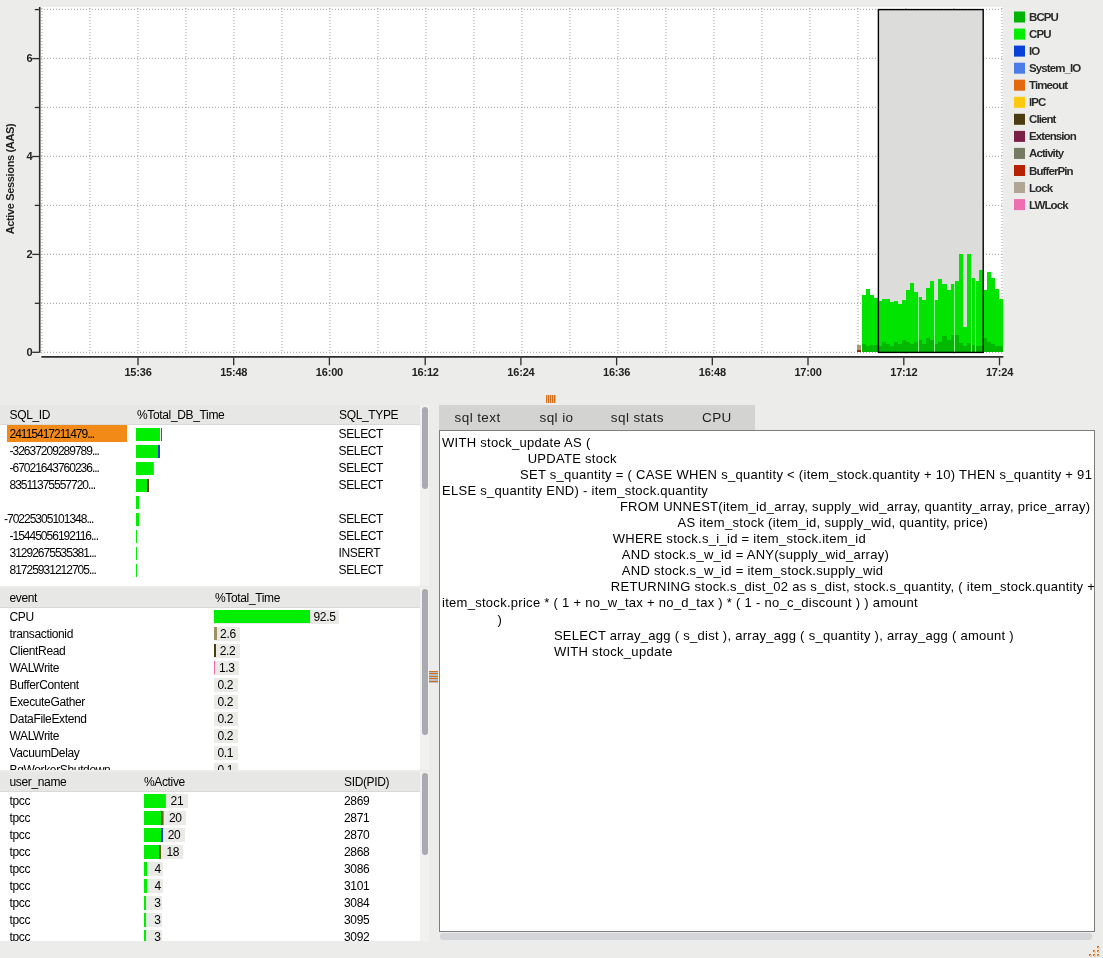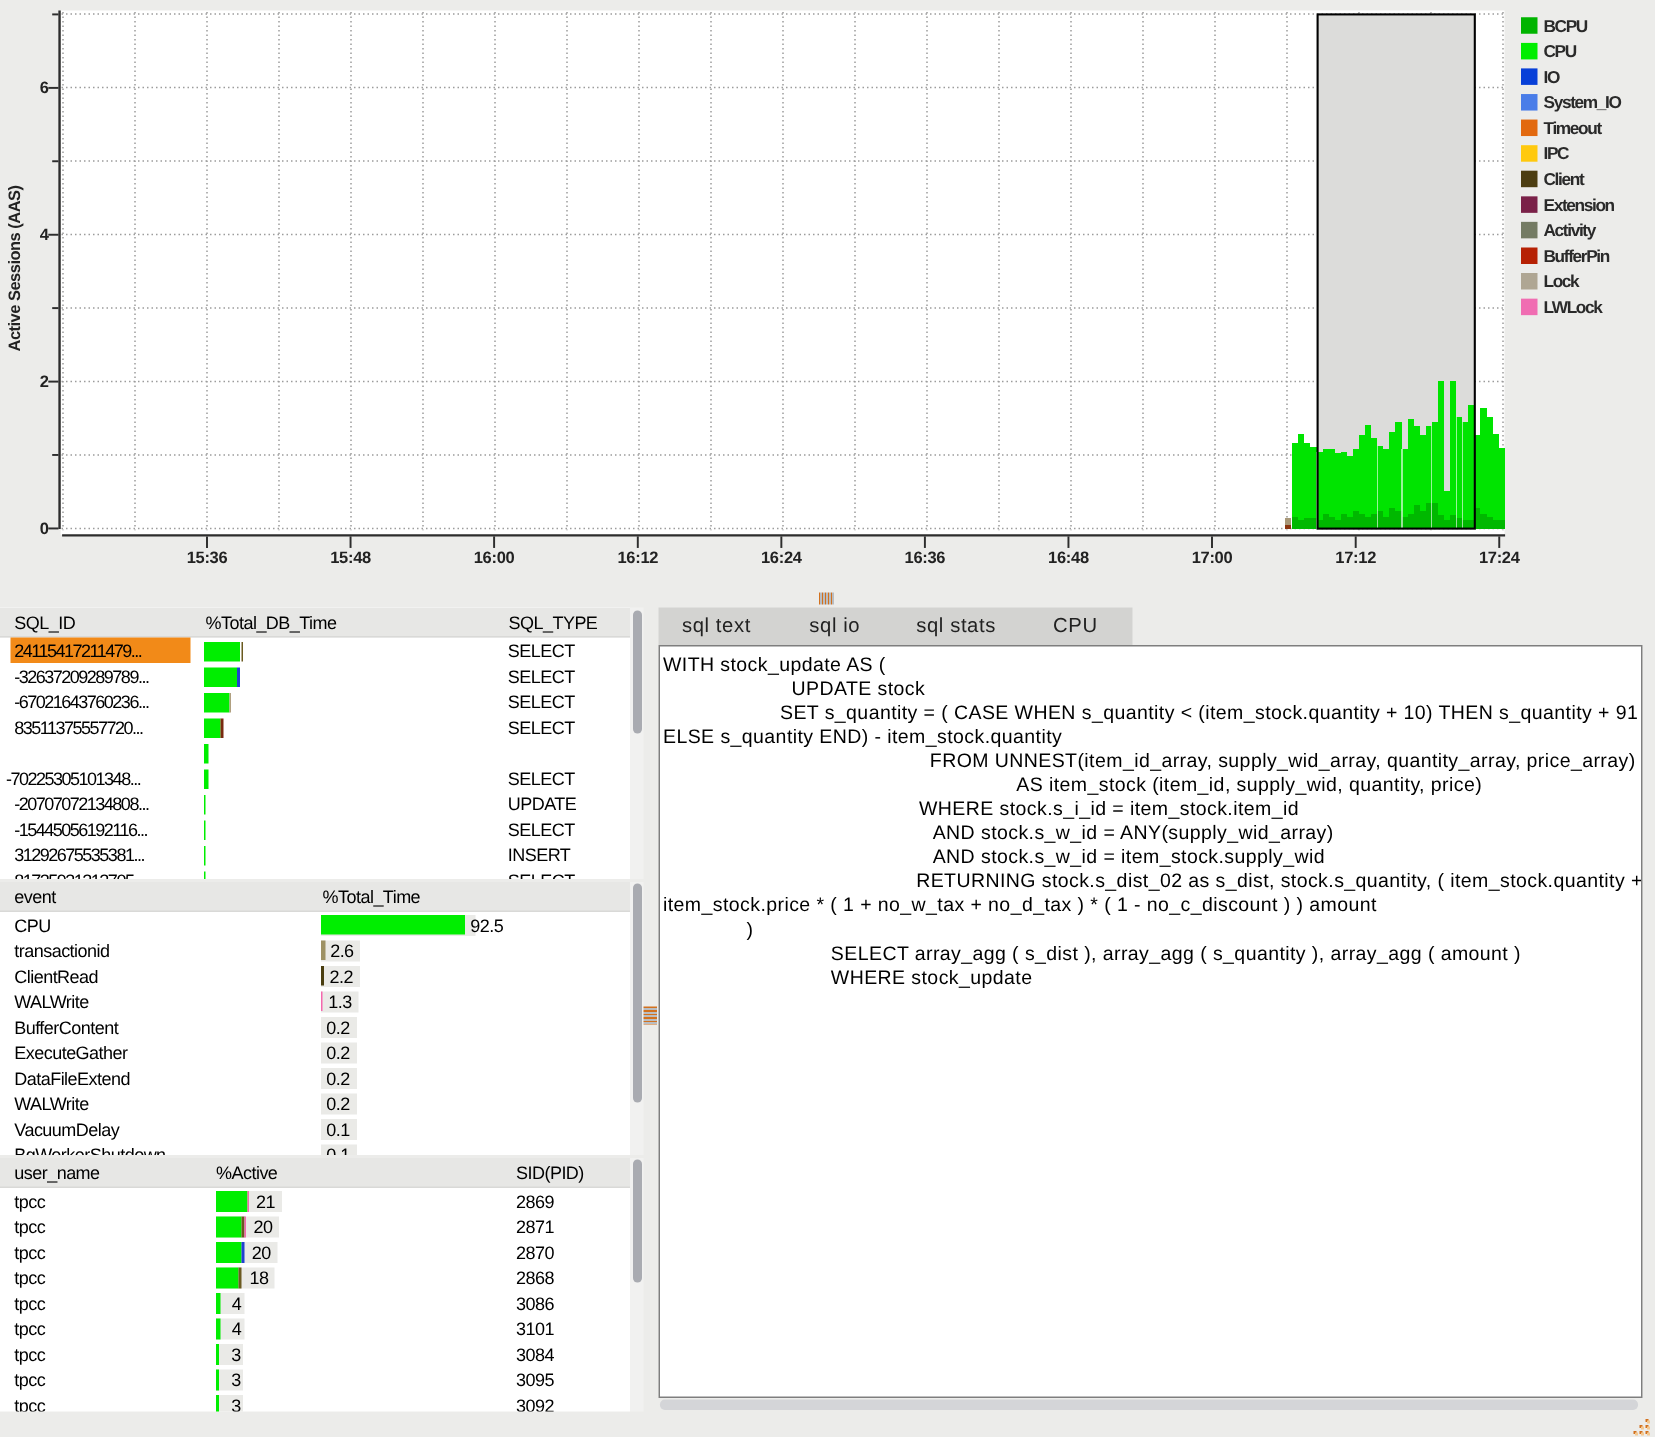"-20707072134808..." div { html: <div> <span>-20707072134808...</span> <div></div> <span>UPDATE</span> </div> -> none }
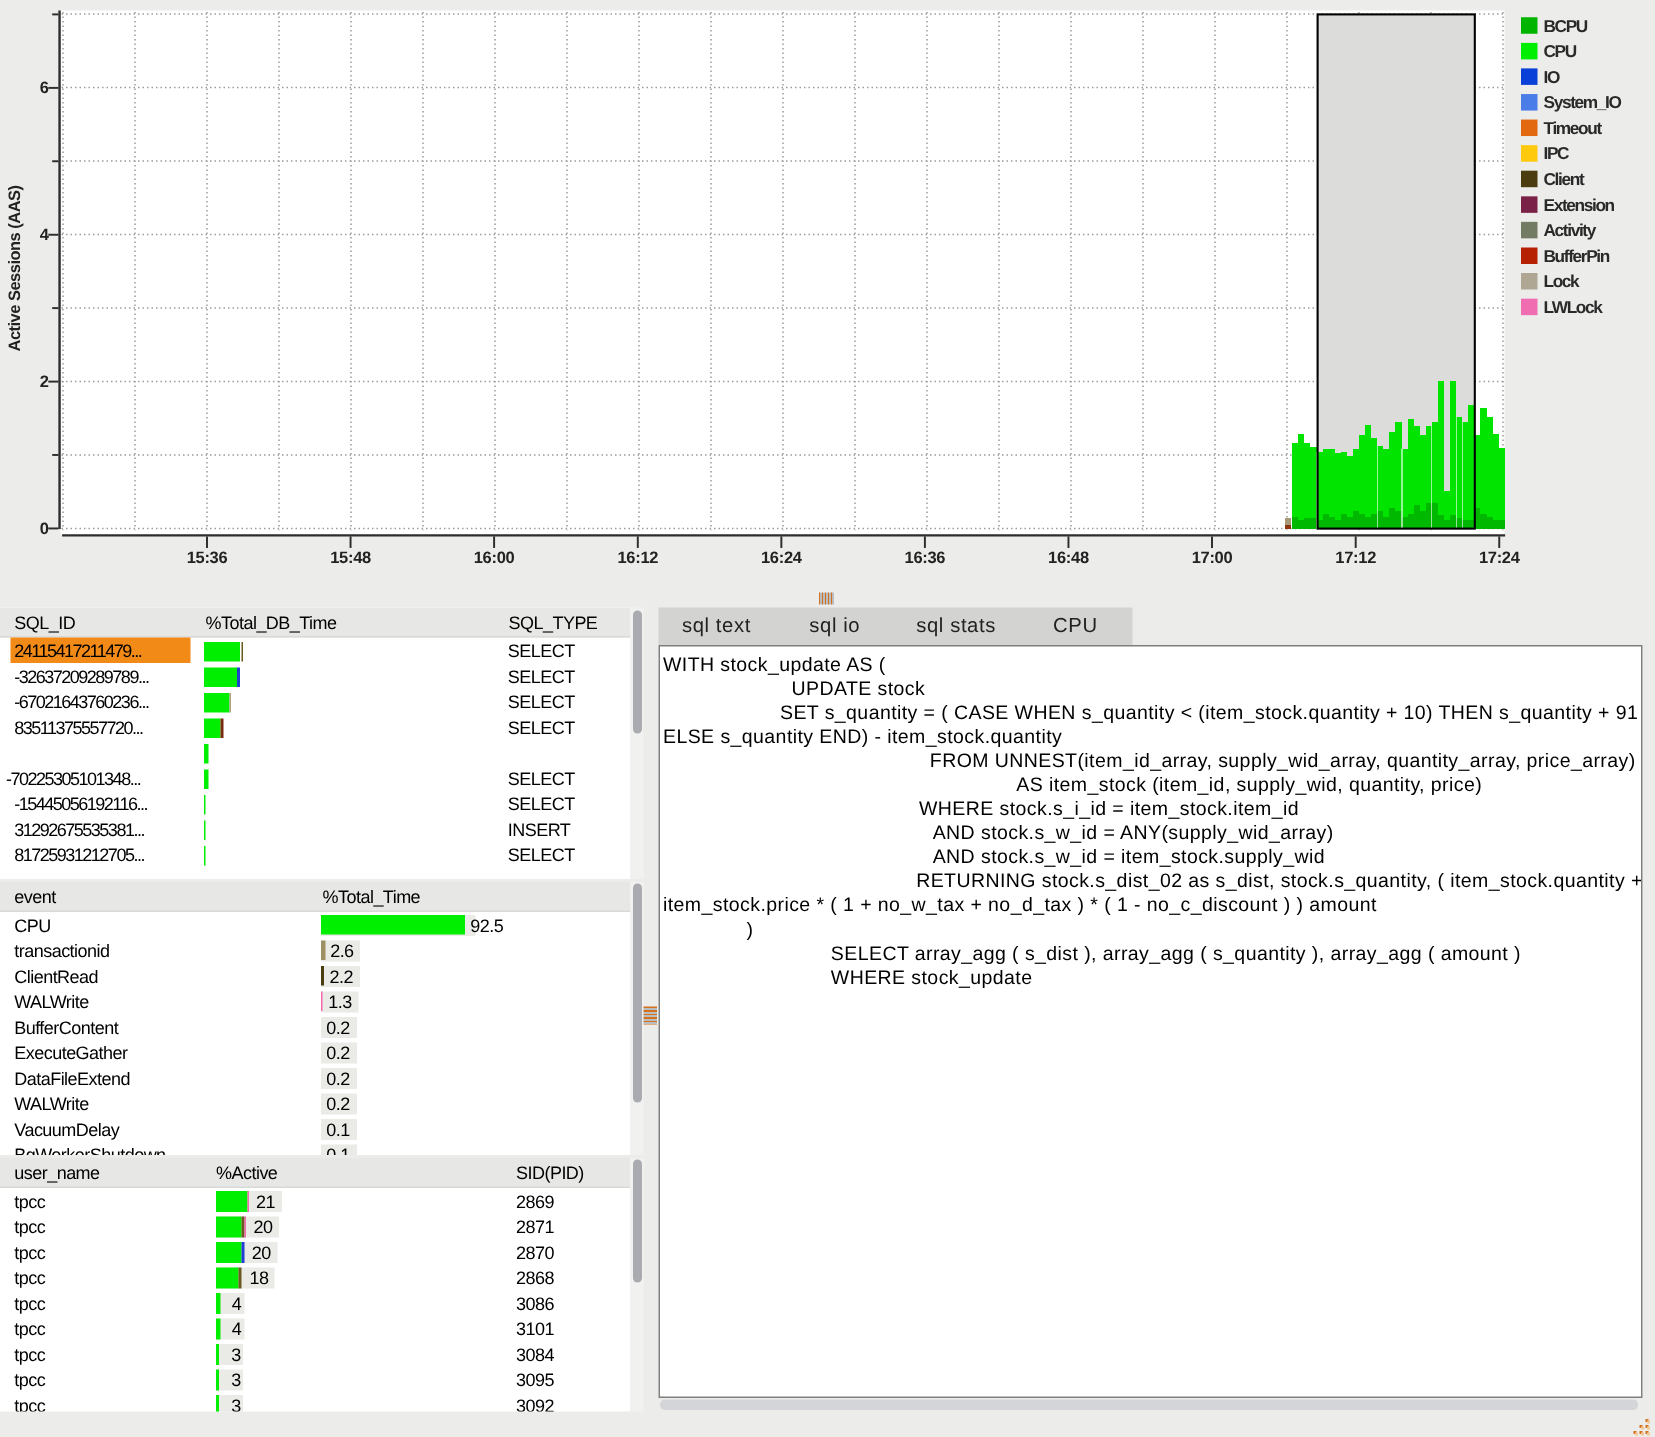"92.5" div { width: 103px -> 125px }
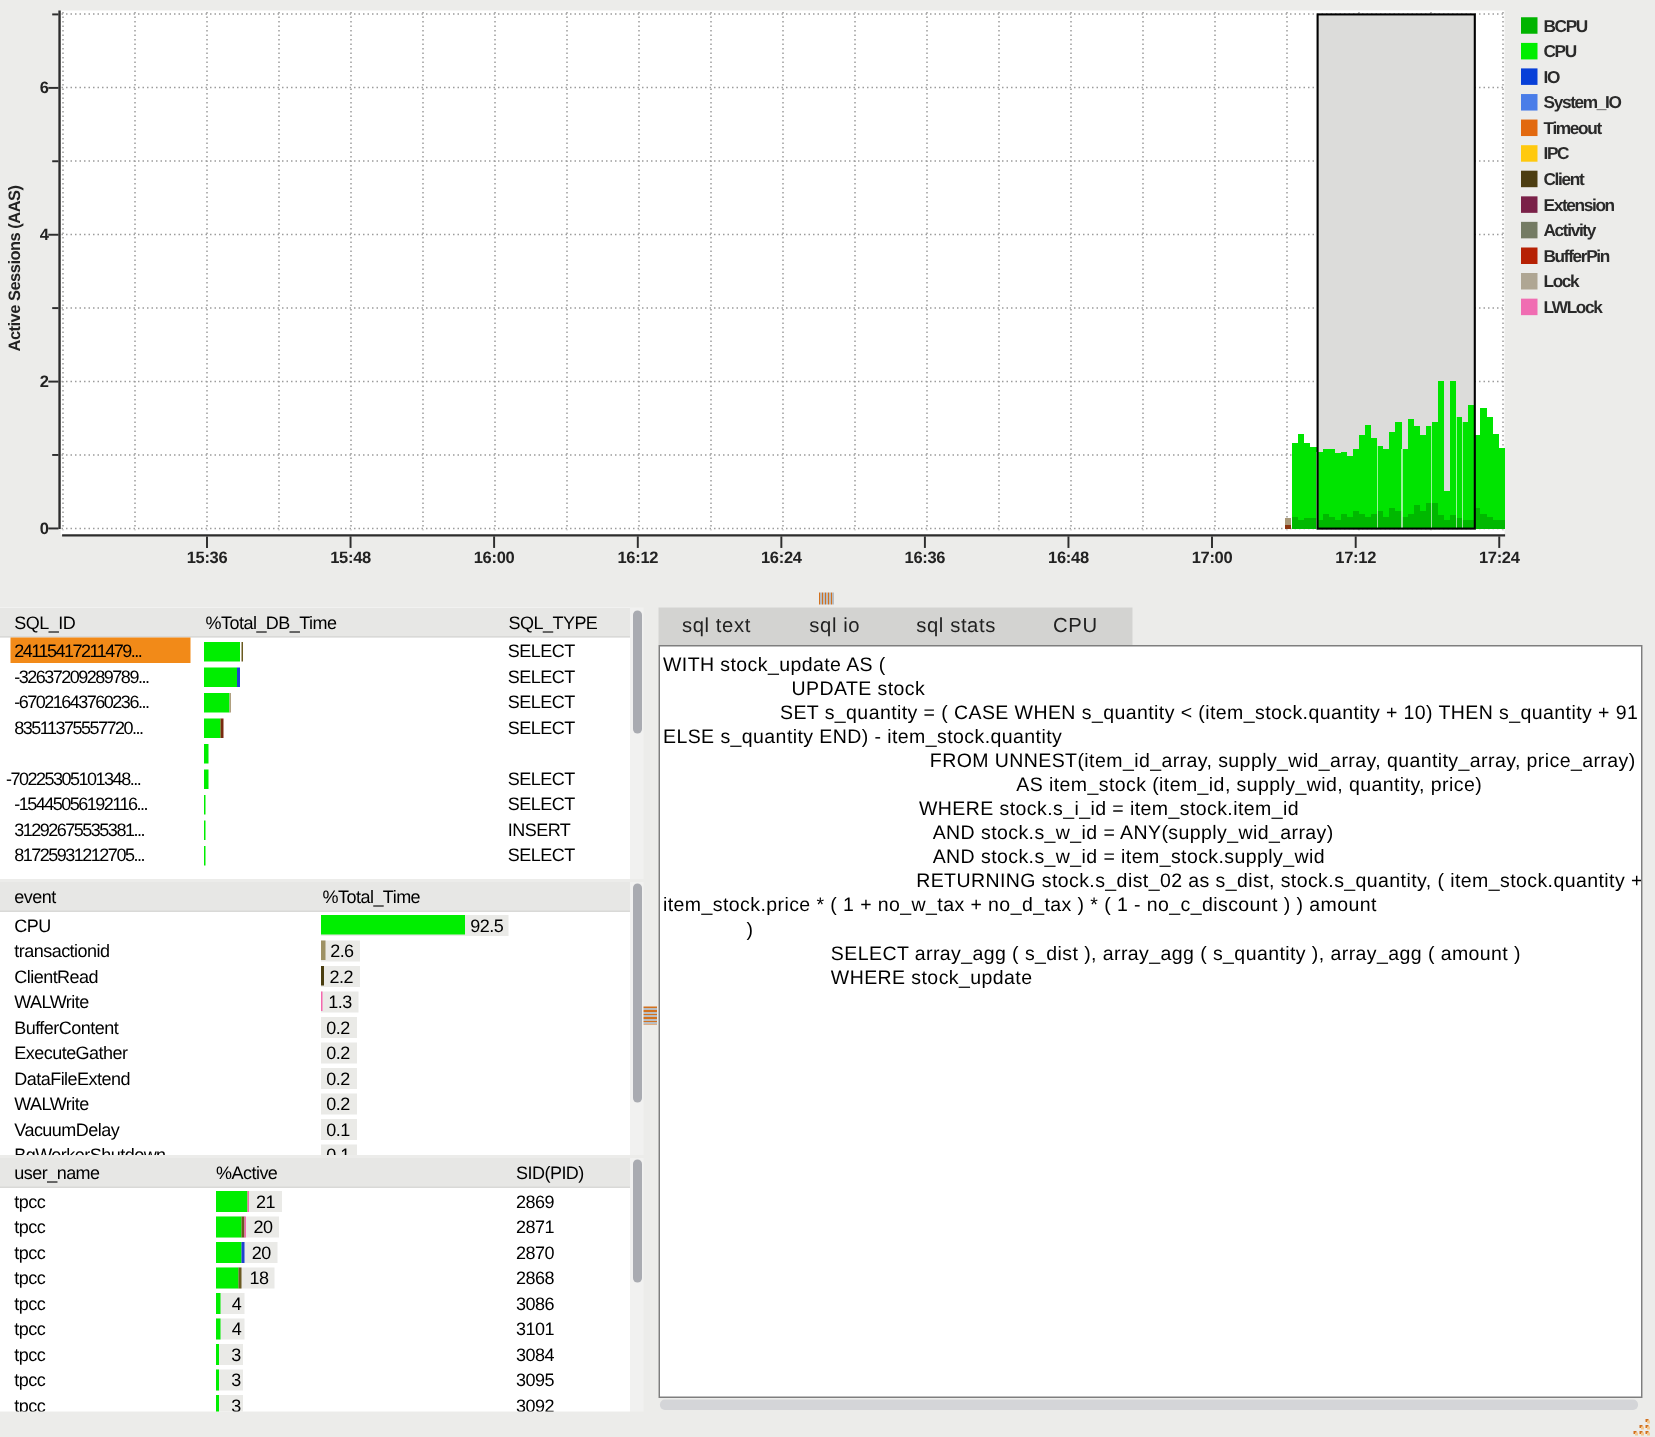"WHERE stock_update" div { text: WHERE -> WITH }
